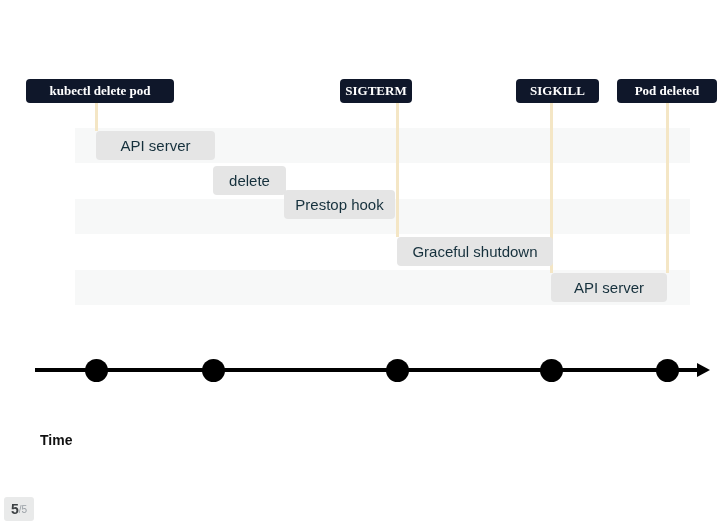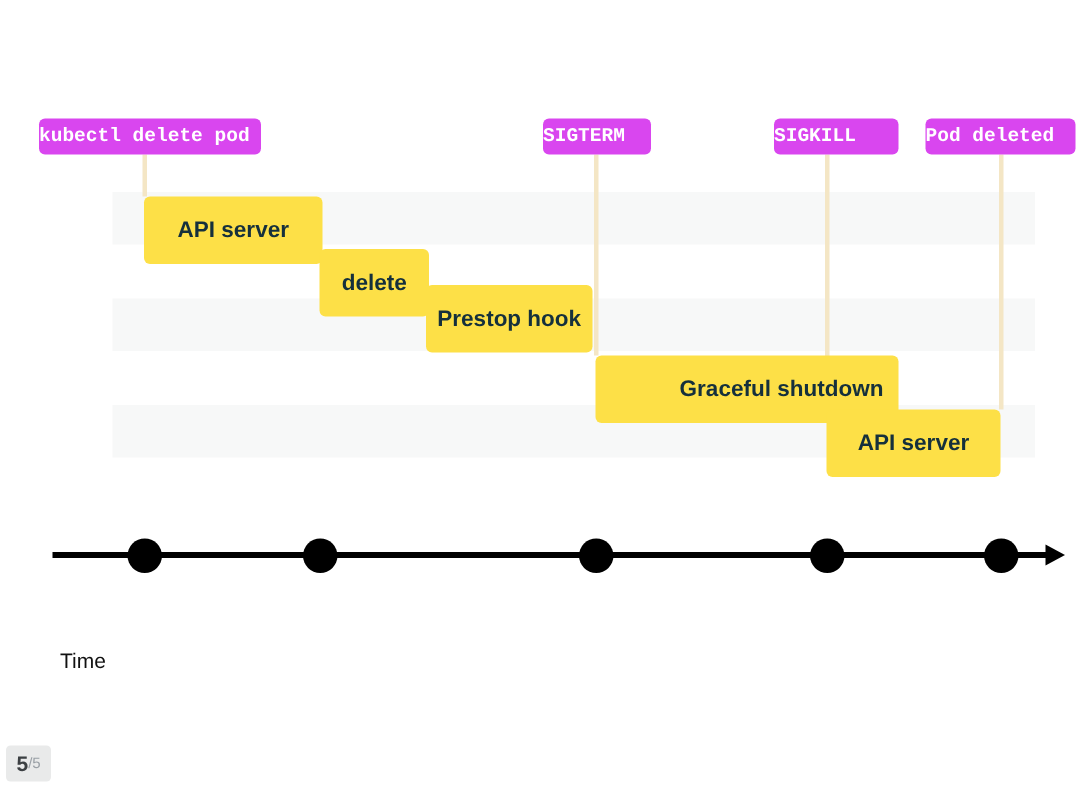"kubectl delete pod" .milestone { background: #d946ef -> #0f172a; font-family: Liberation Mono, monospace -> Liberation Serif, serif; text-align: left -> center }
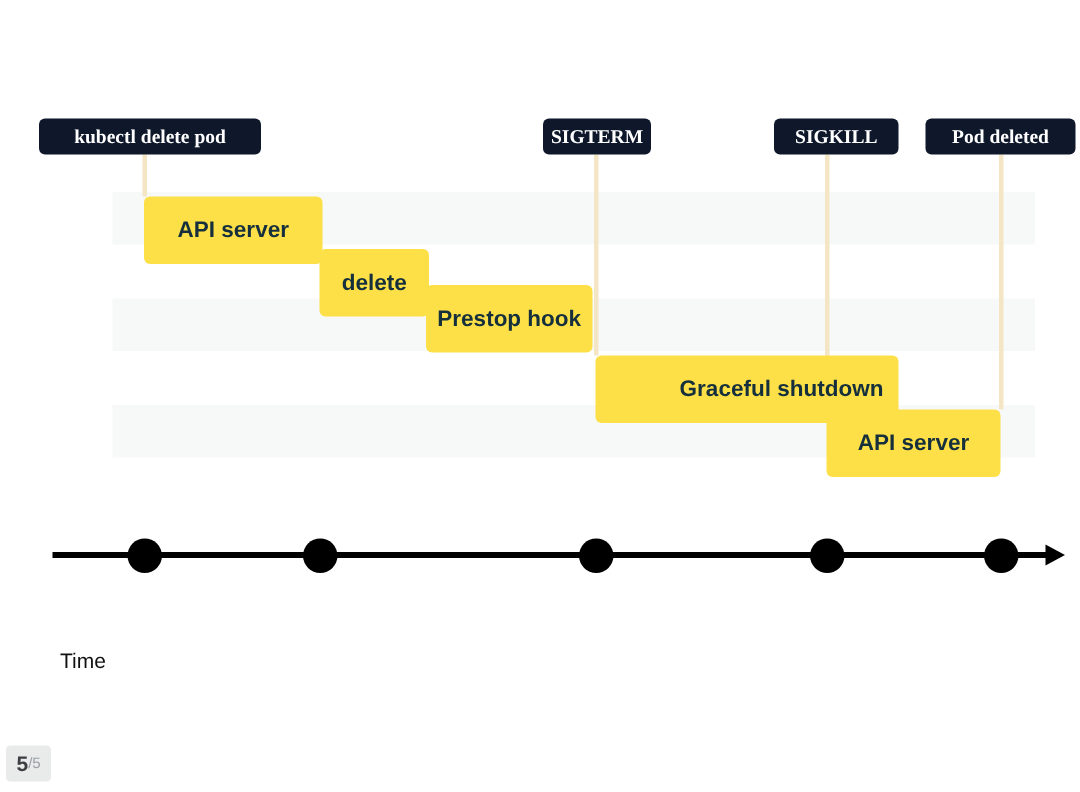"SIGTERM" div.milestone { left: 362px -> 340px }
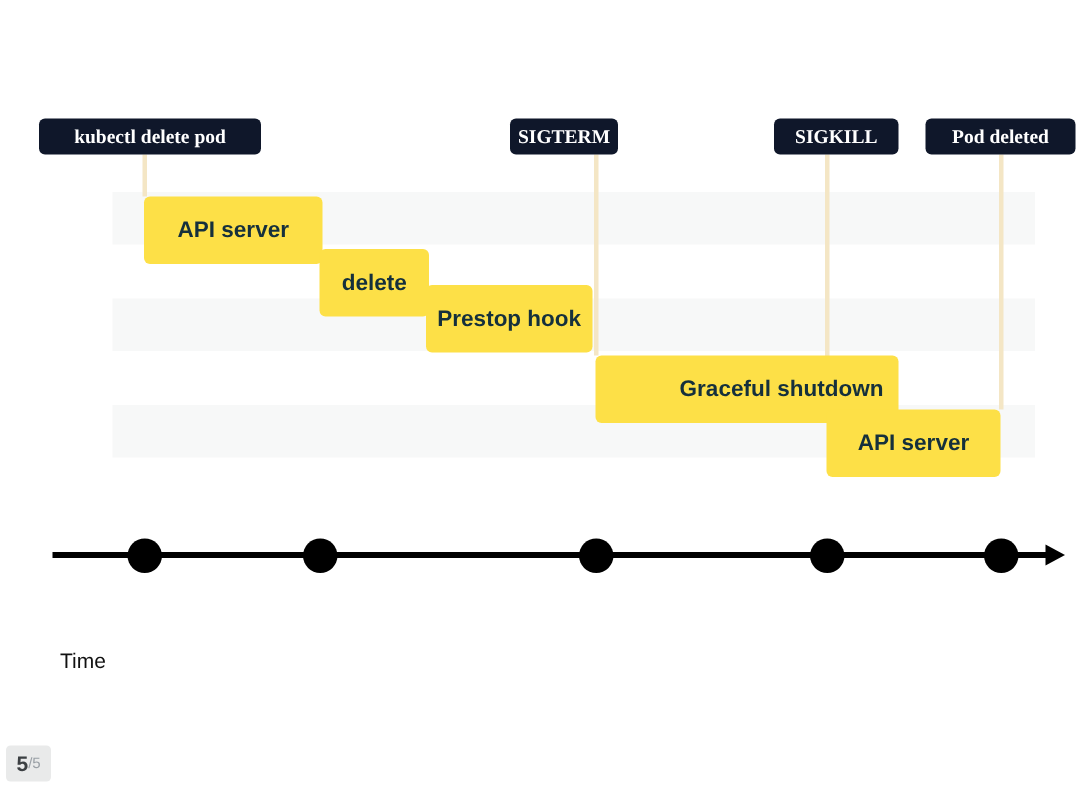"API server" .bar { background: #fde047 -> #e5e5e5; font-weight: 700 -> 400; height: 45px -> 29px }
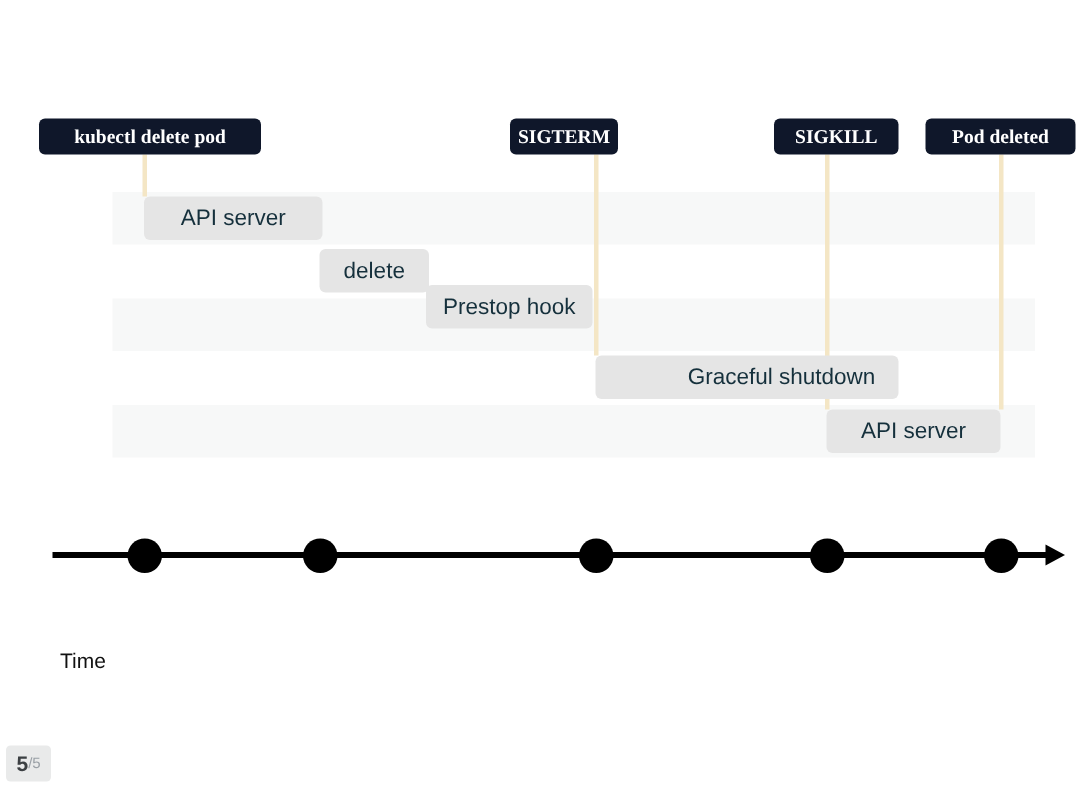"Graceful shutdown" div.bar { padding-left: 46px -> none }
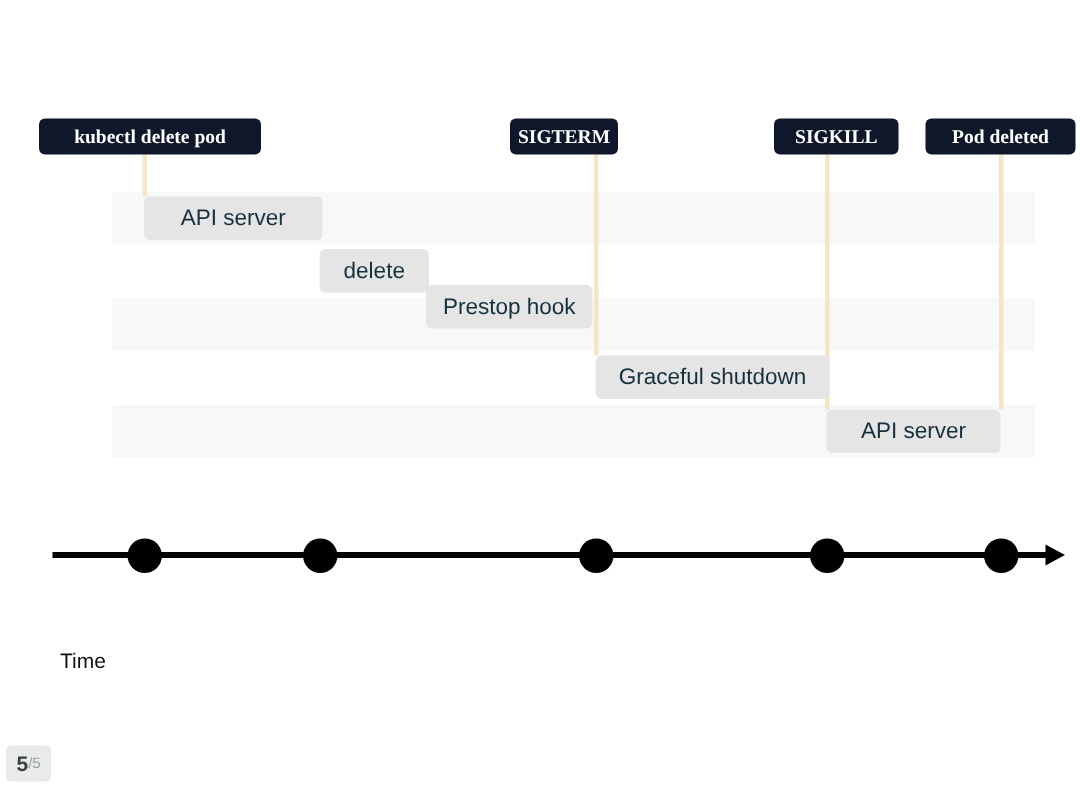"Time" .time-label { font-weight: 400 -> 700 }
